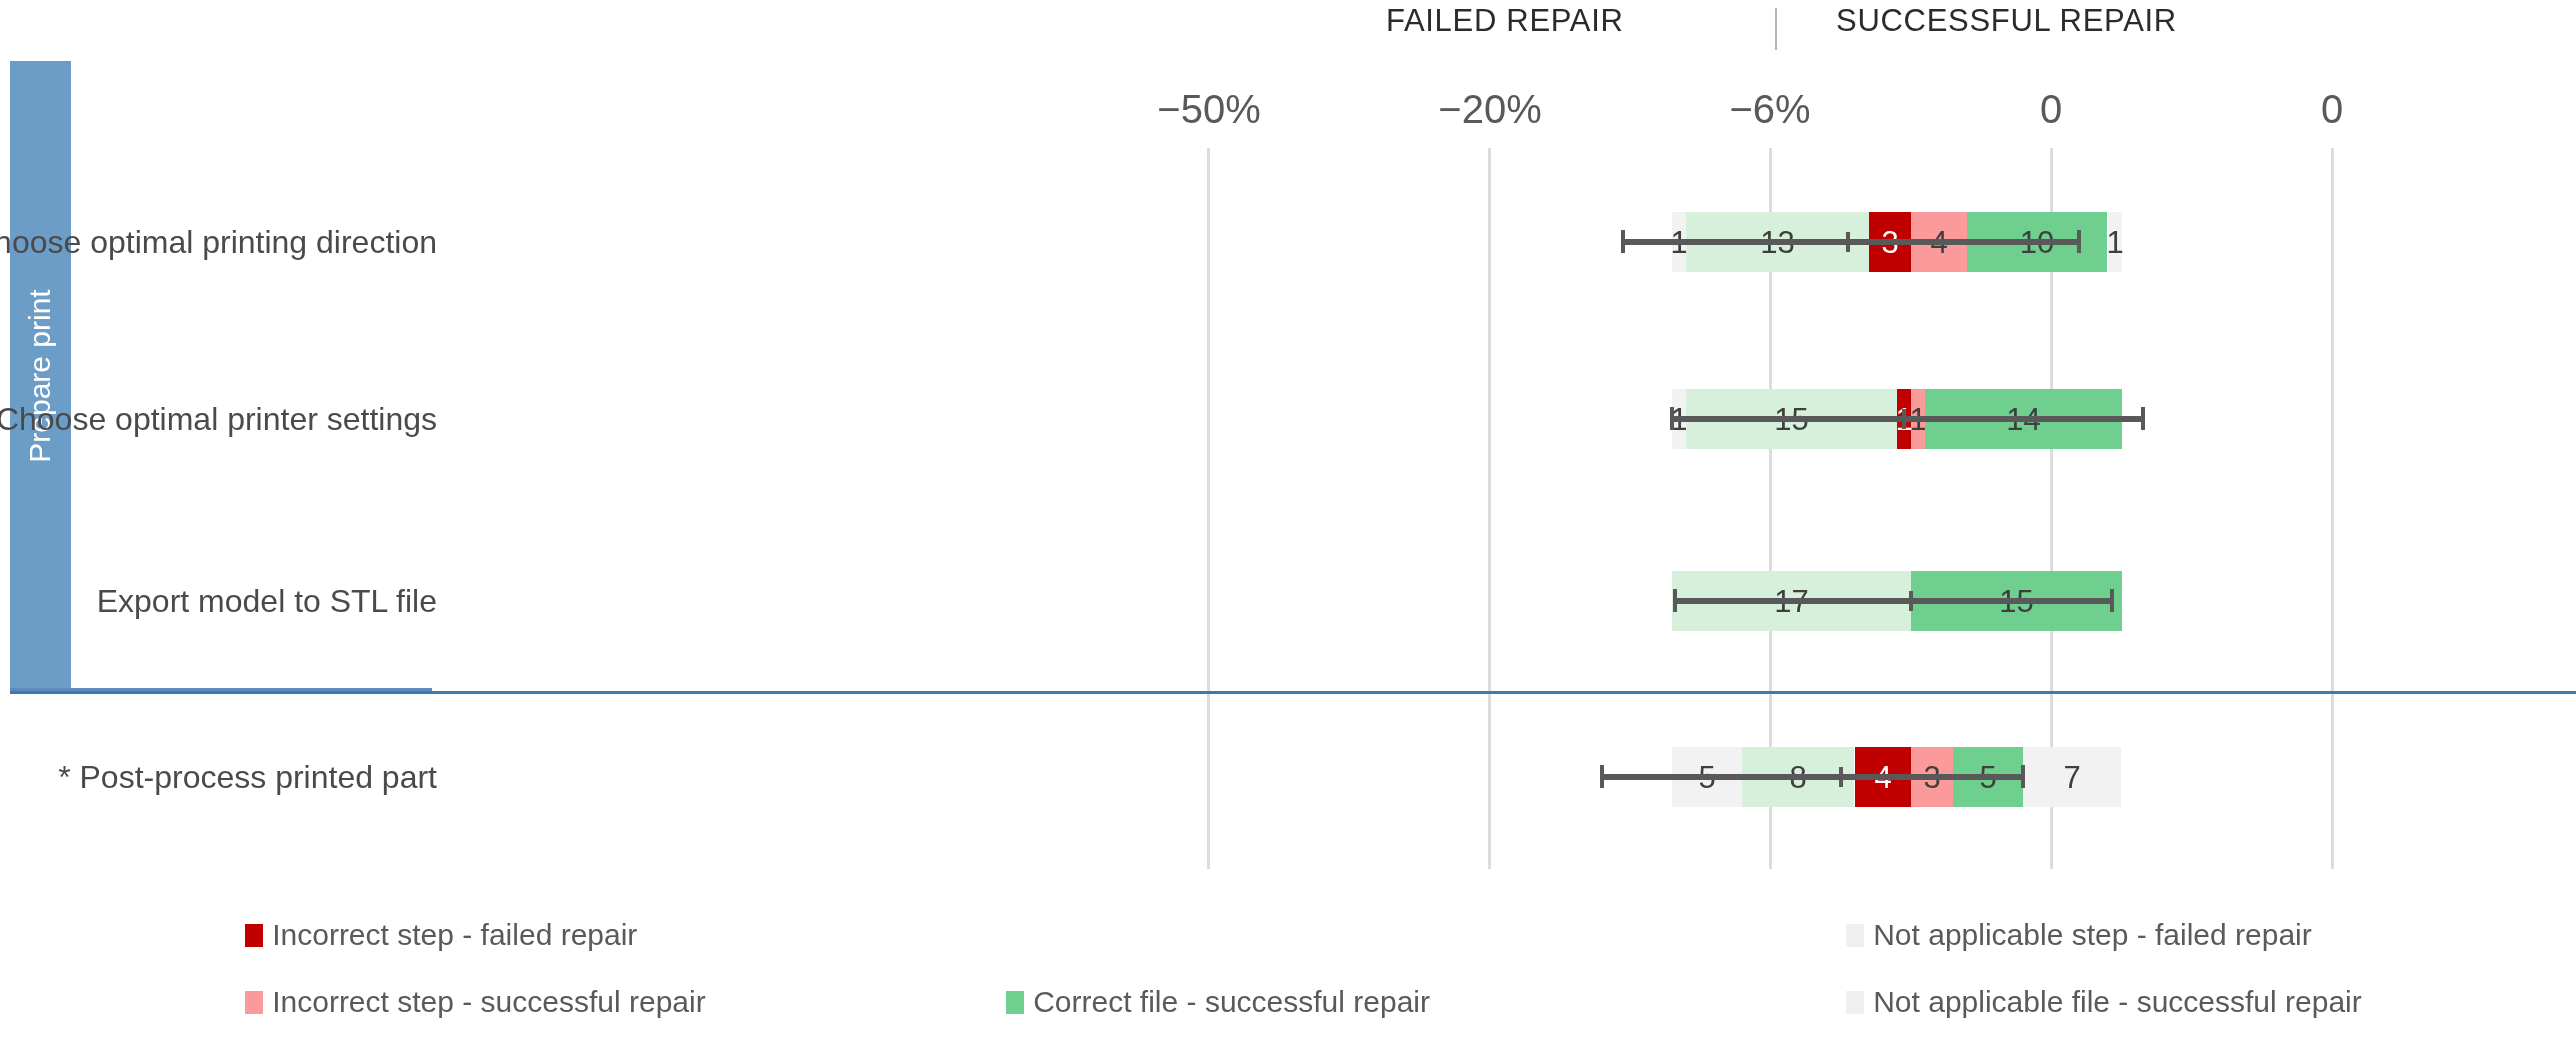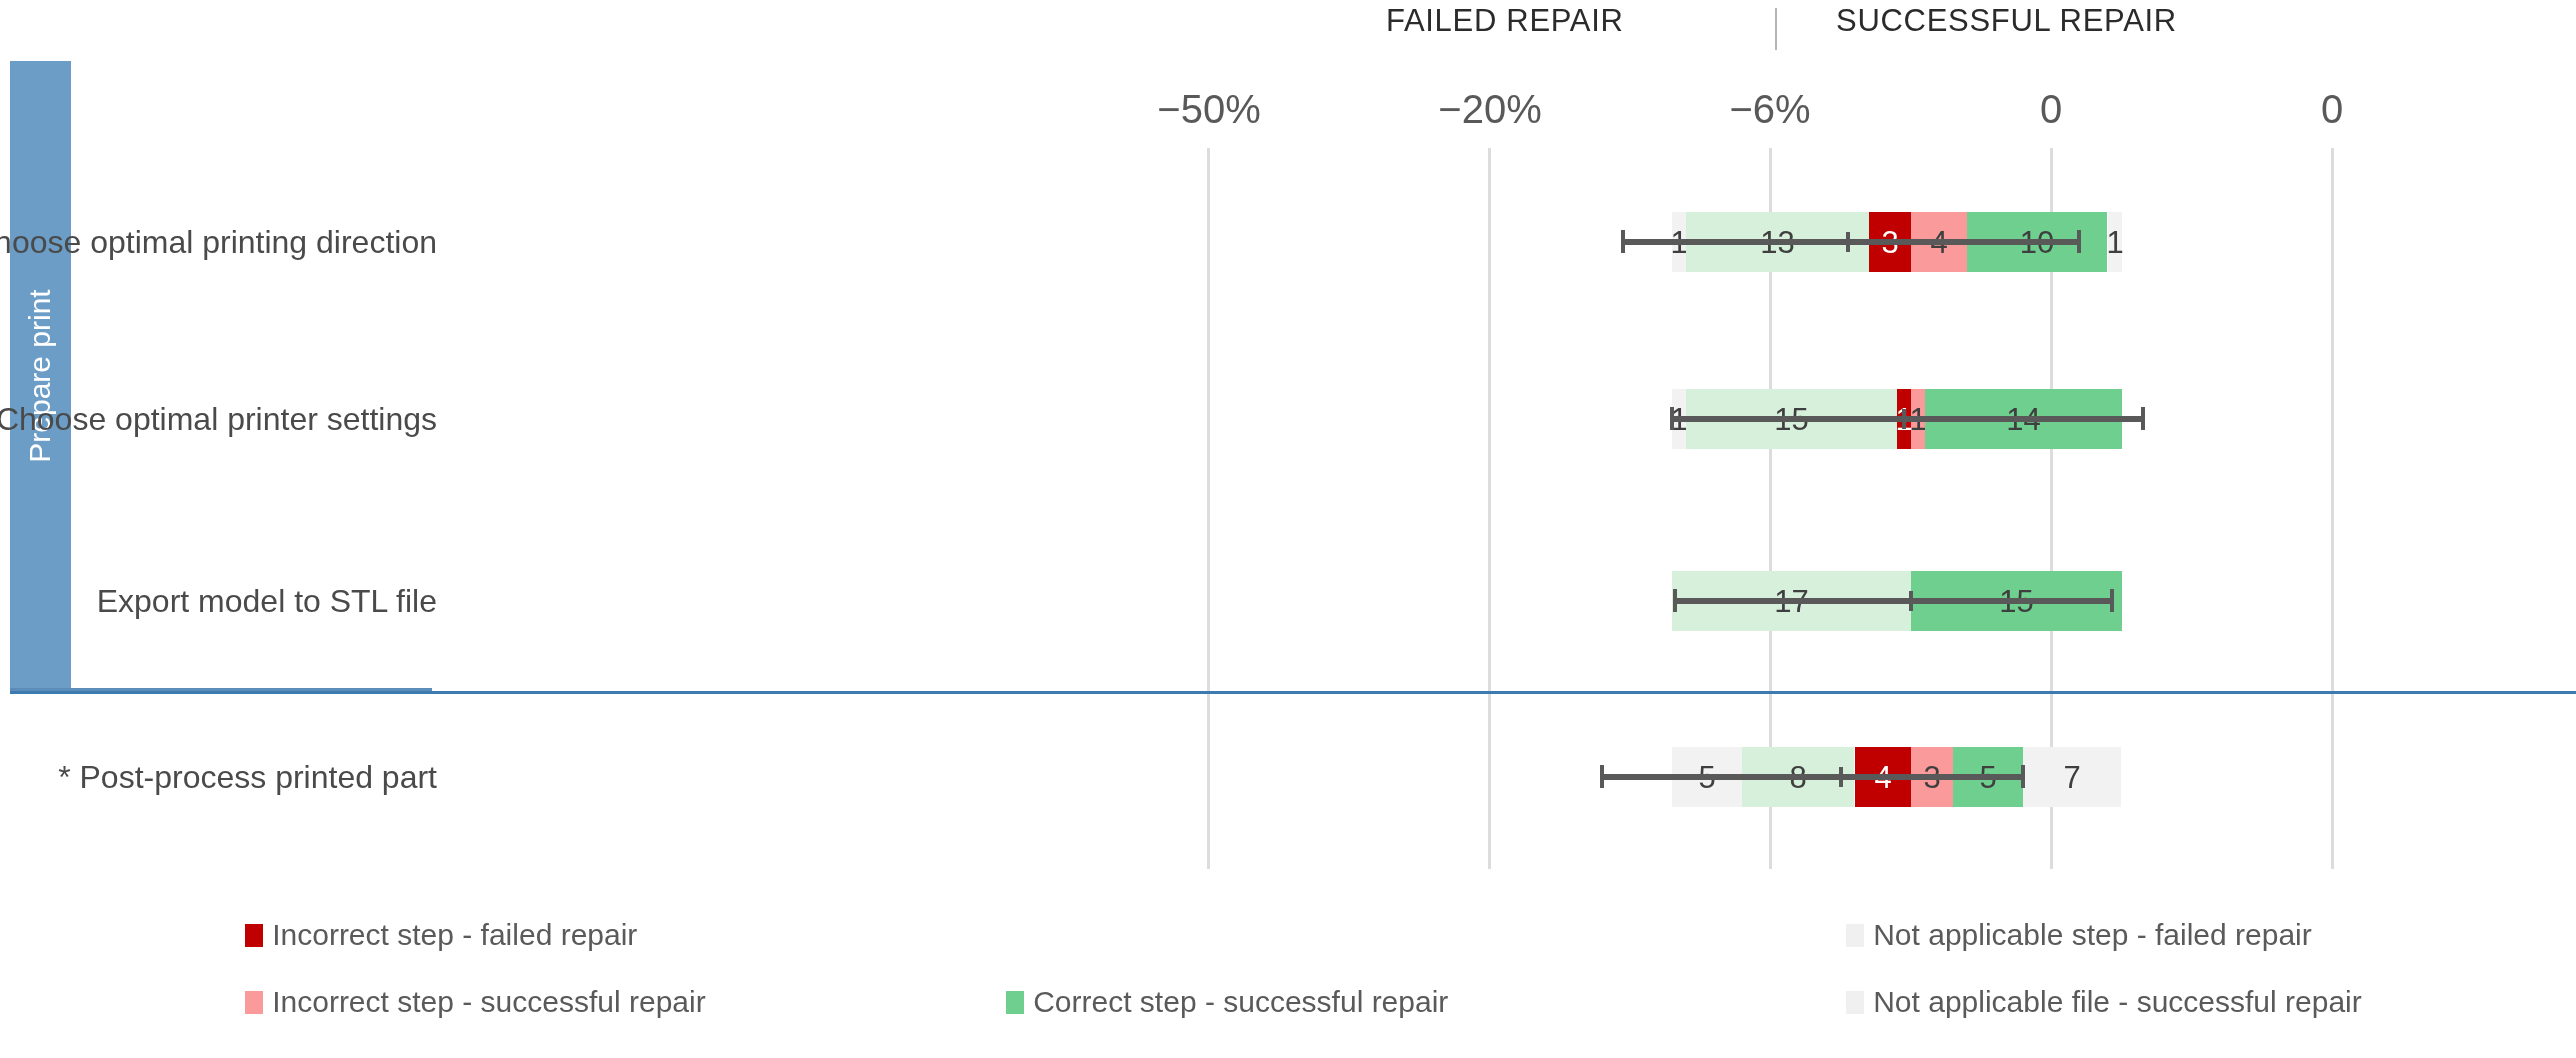"Correct step - successful repair" span.leg-text { text: step -> file }
